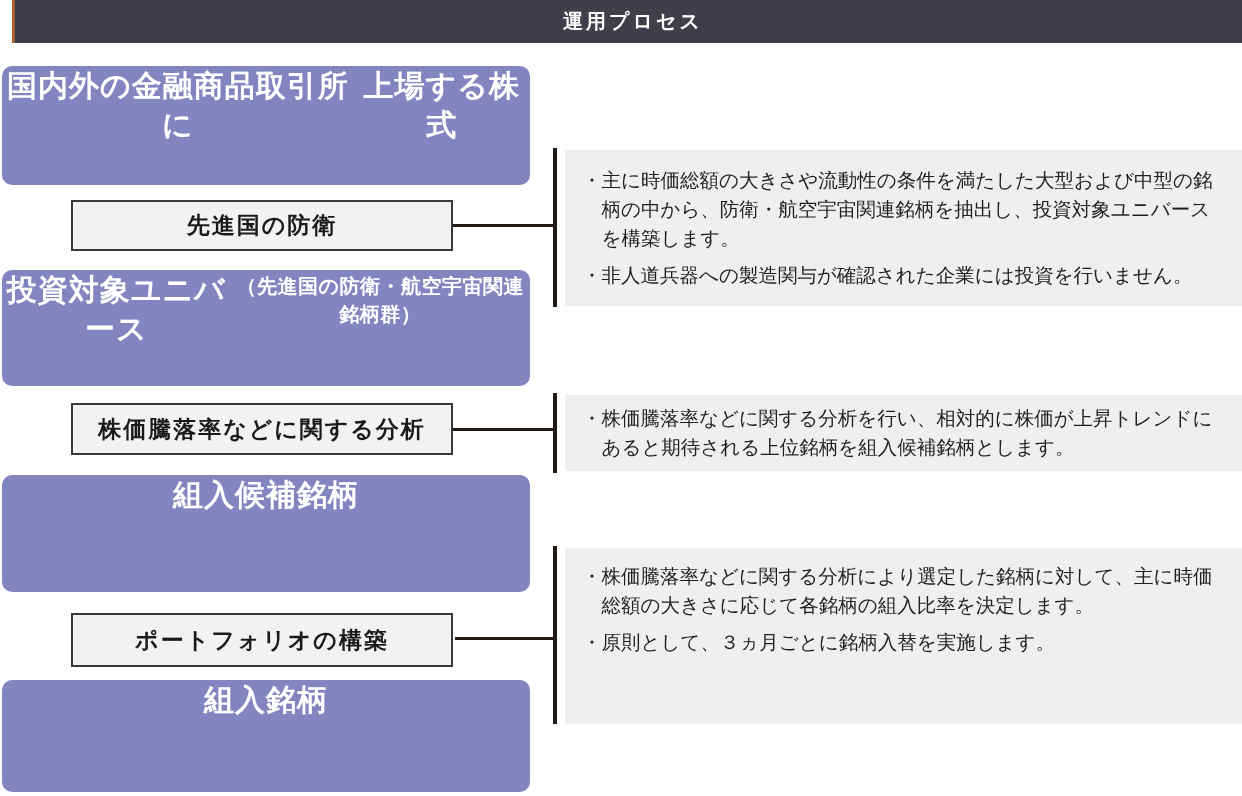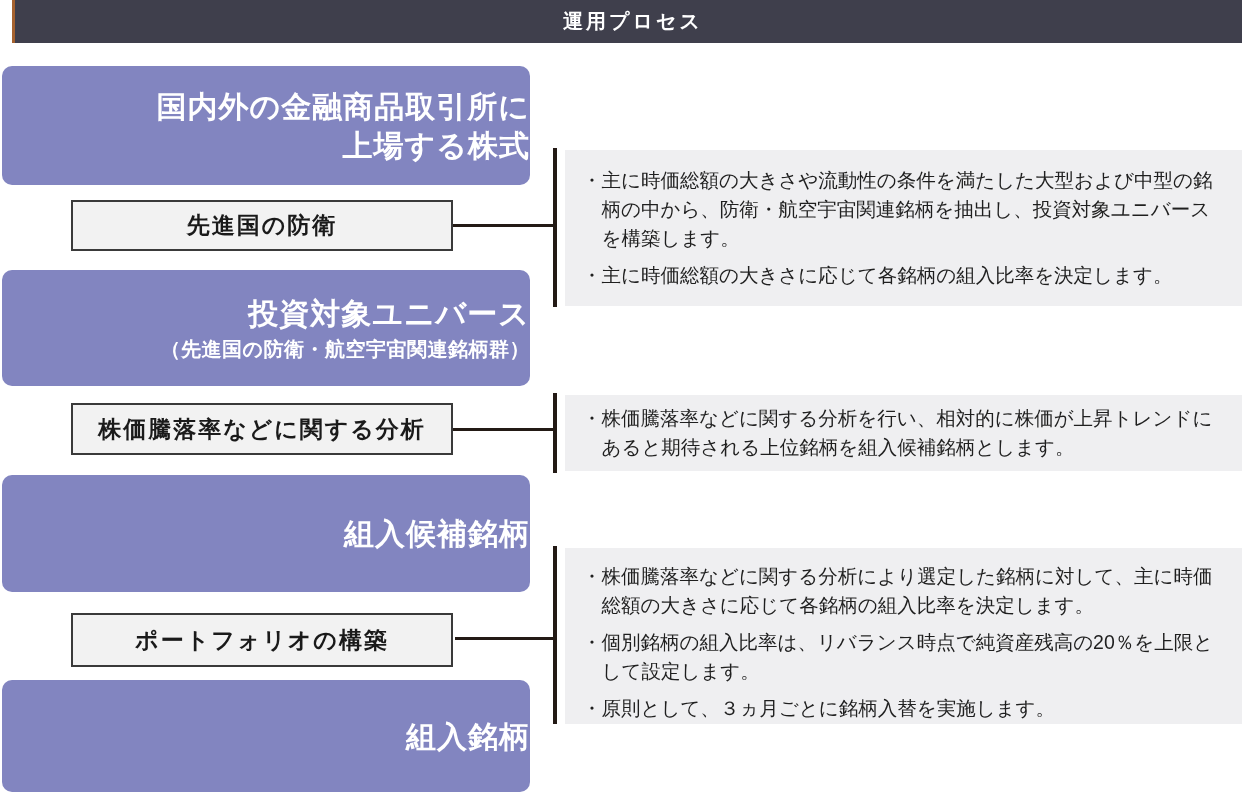"国内外の金融商品取引所に" .stage-box { align-items: flex-end -> flex-start; flex-direction: column -> row }
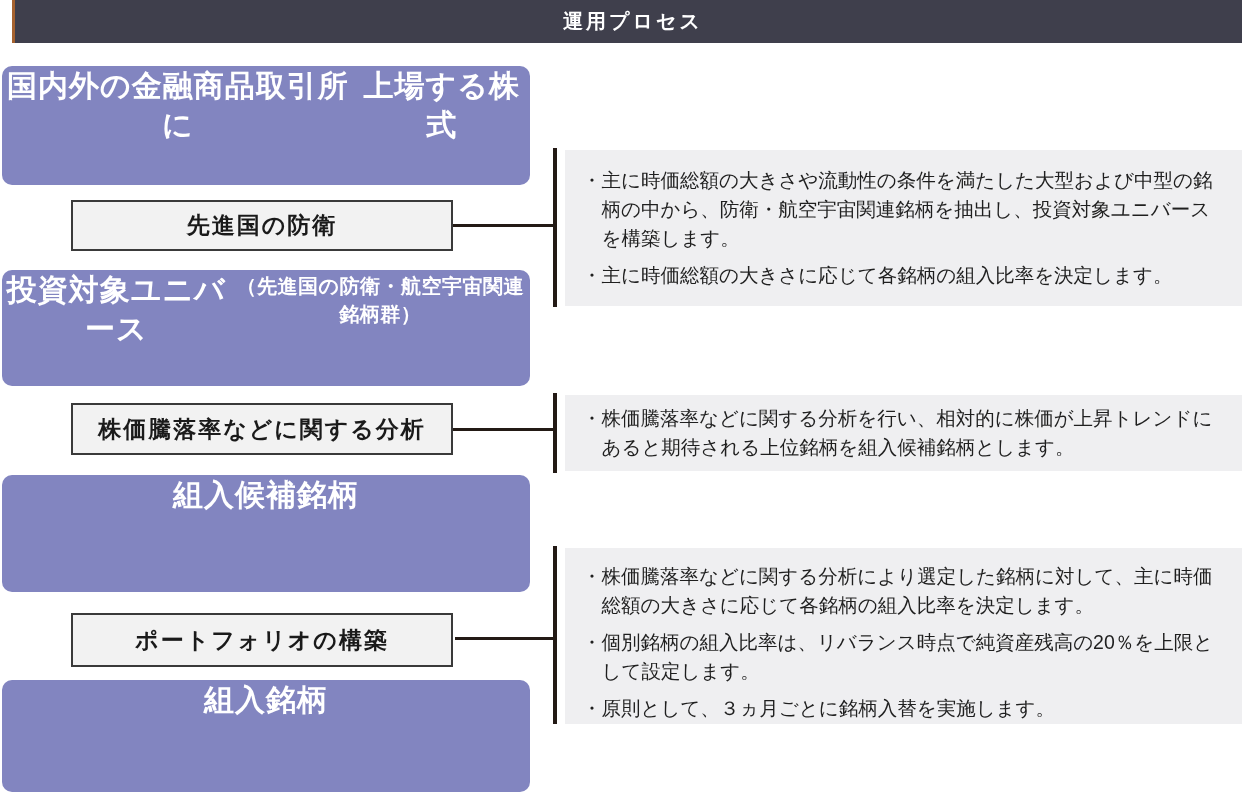"・主に時価総額の大きさに応じて各銘柄の組入比率を決定します。" p.note-bullet { text: 主に時価総額の大きさに応じて各銘柄の組入比率を決定します -> 非人道兵器への製造関与が確認された企業には投資を行いません }
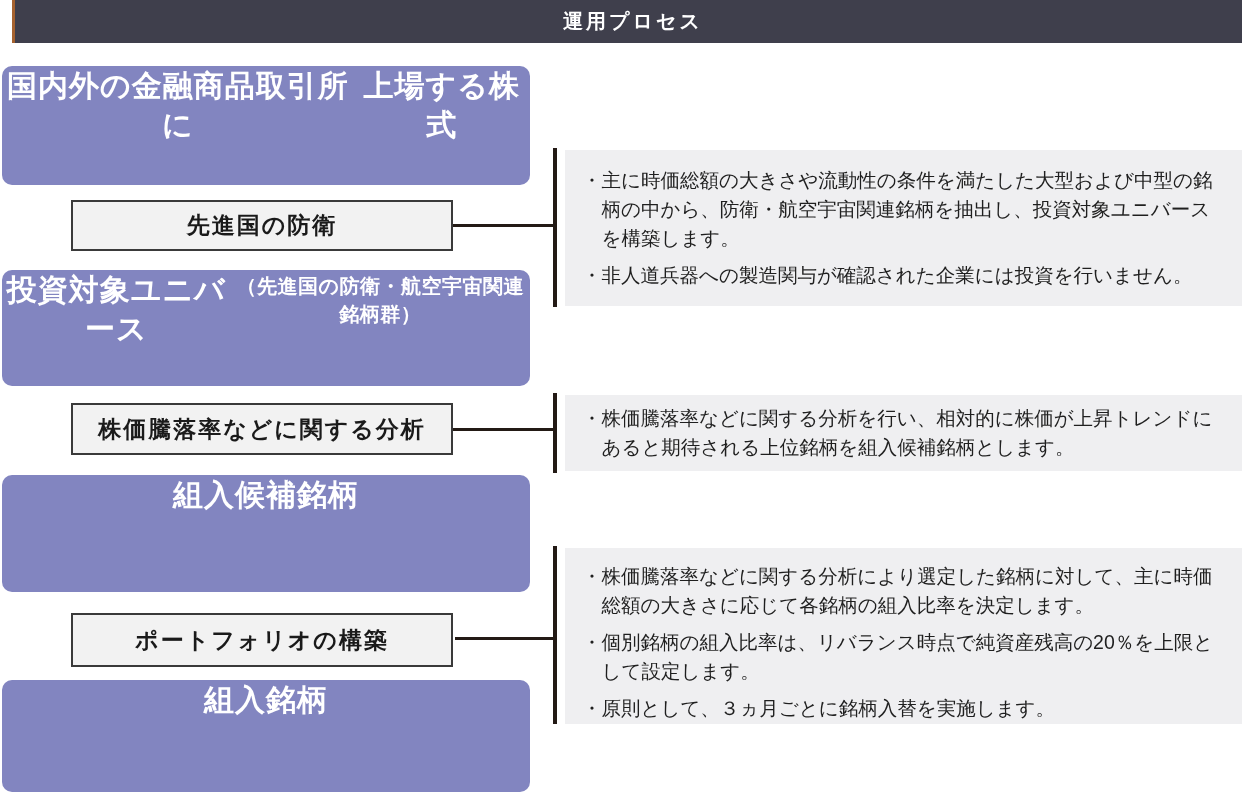"・個別銘柄の組入比率は、リバランス時点で純資産残高の20％を上限として設定します" p.note-bullet { html: <p>・個別銘柄の組入比率は、リバランス時点で純資産残高の20％を上限として設定します。</p> -> none }
